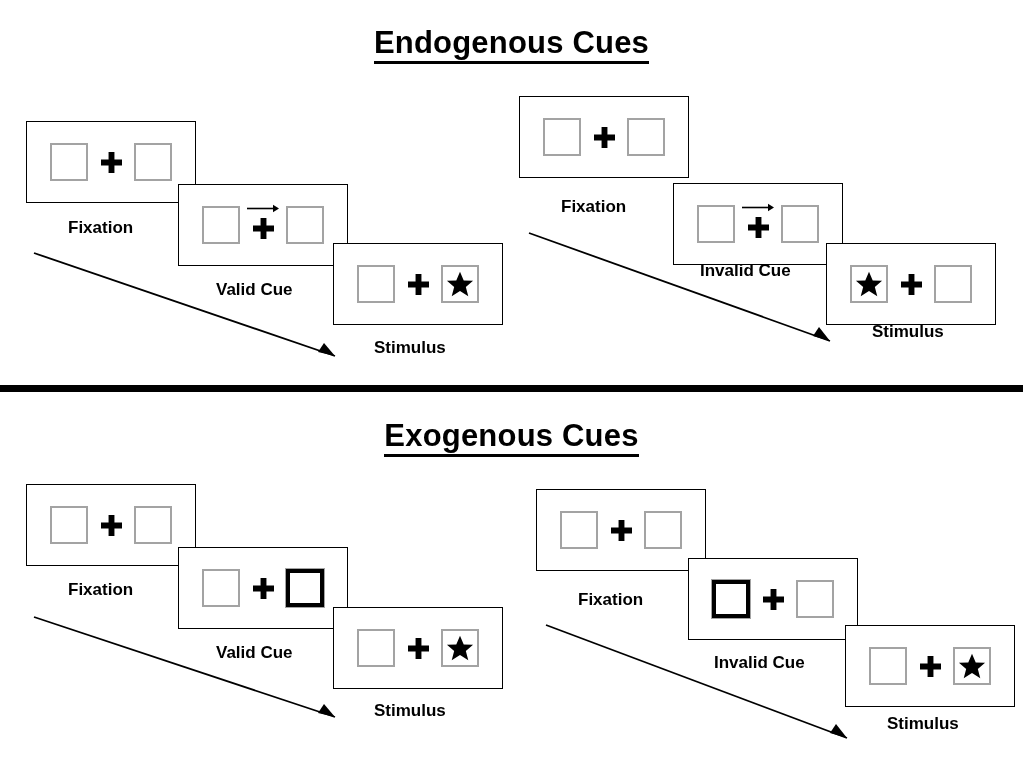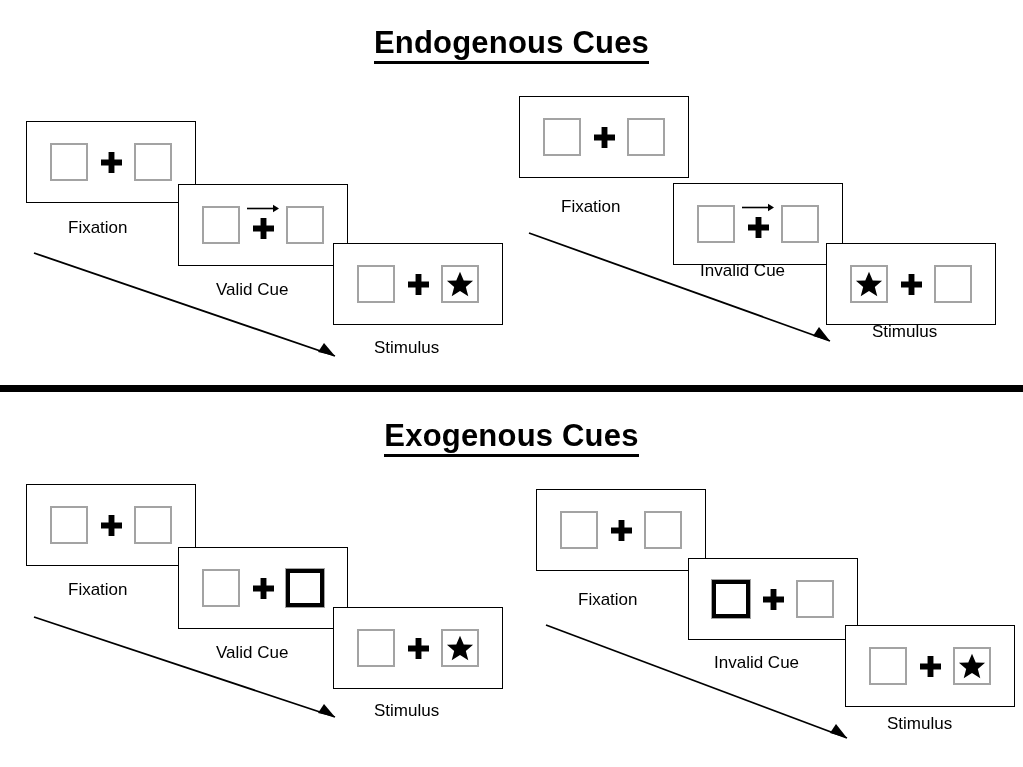"Fixation" .caption { font-weight: normal -> bold }
